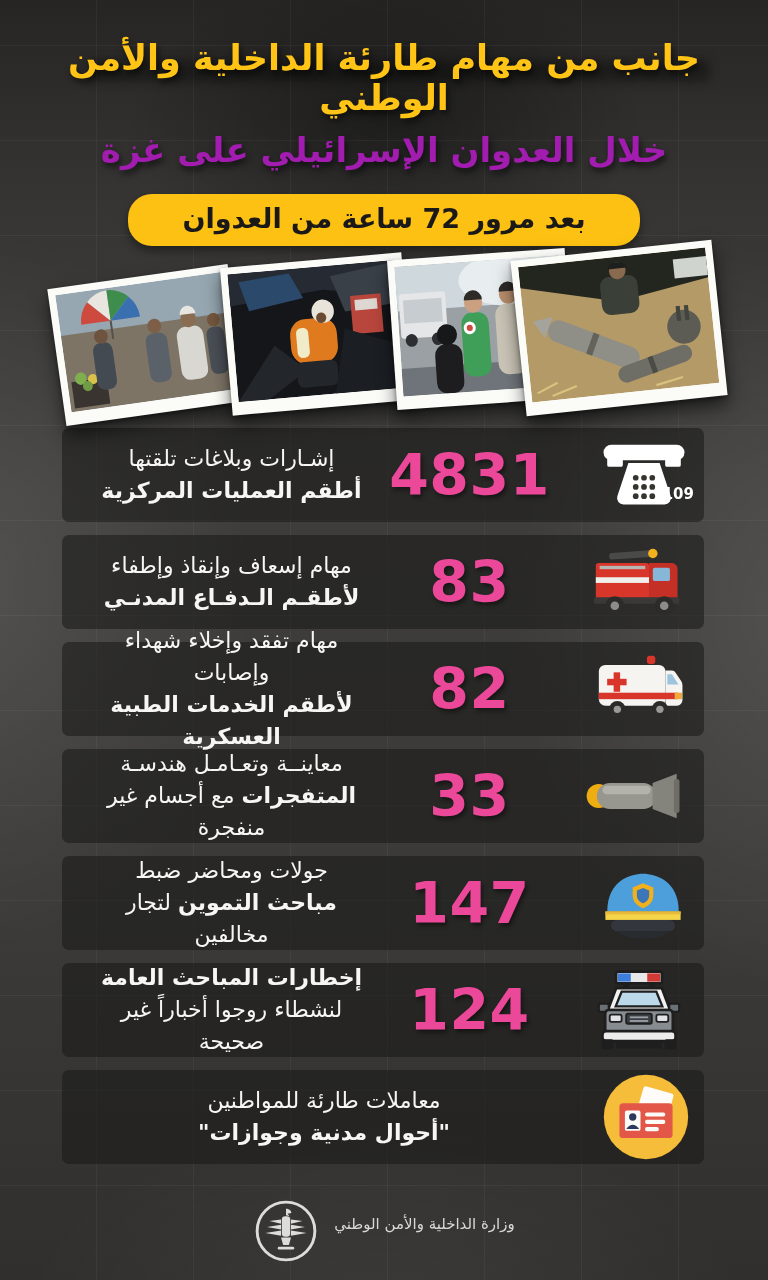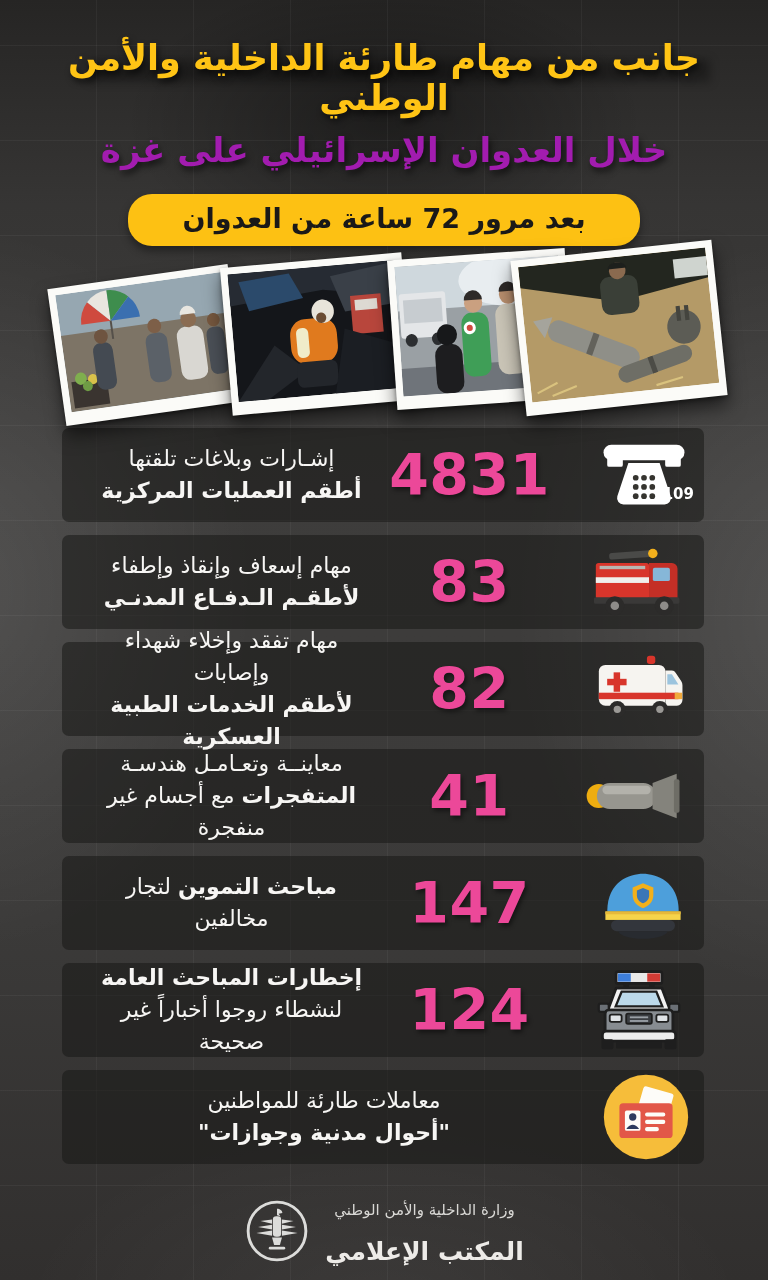"41" div.row-value { text: 41 -> 33 }
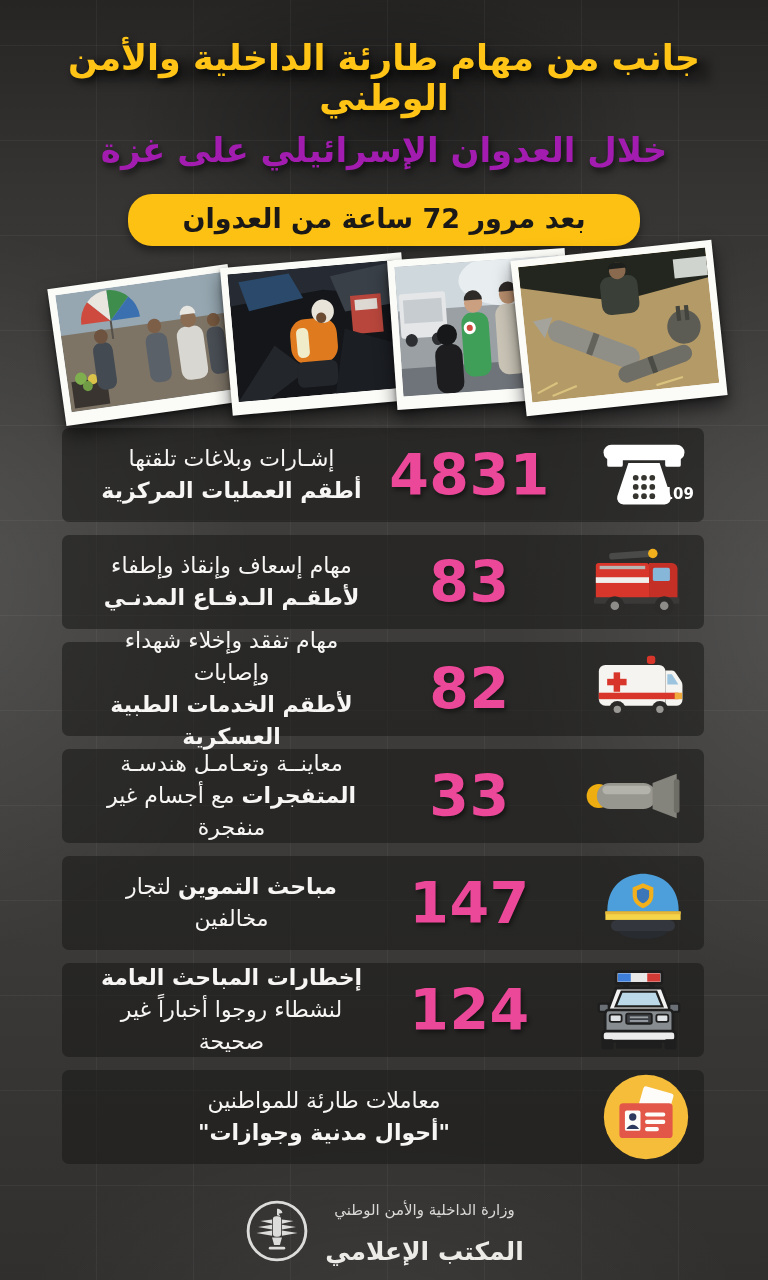"جولات ومحاضر ضبط" div.l1 { html: none -> <div><span></span><span>جولات ومحاضر ضبط</span></div> }
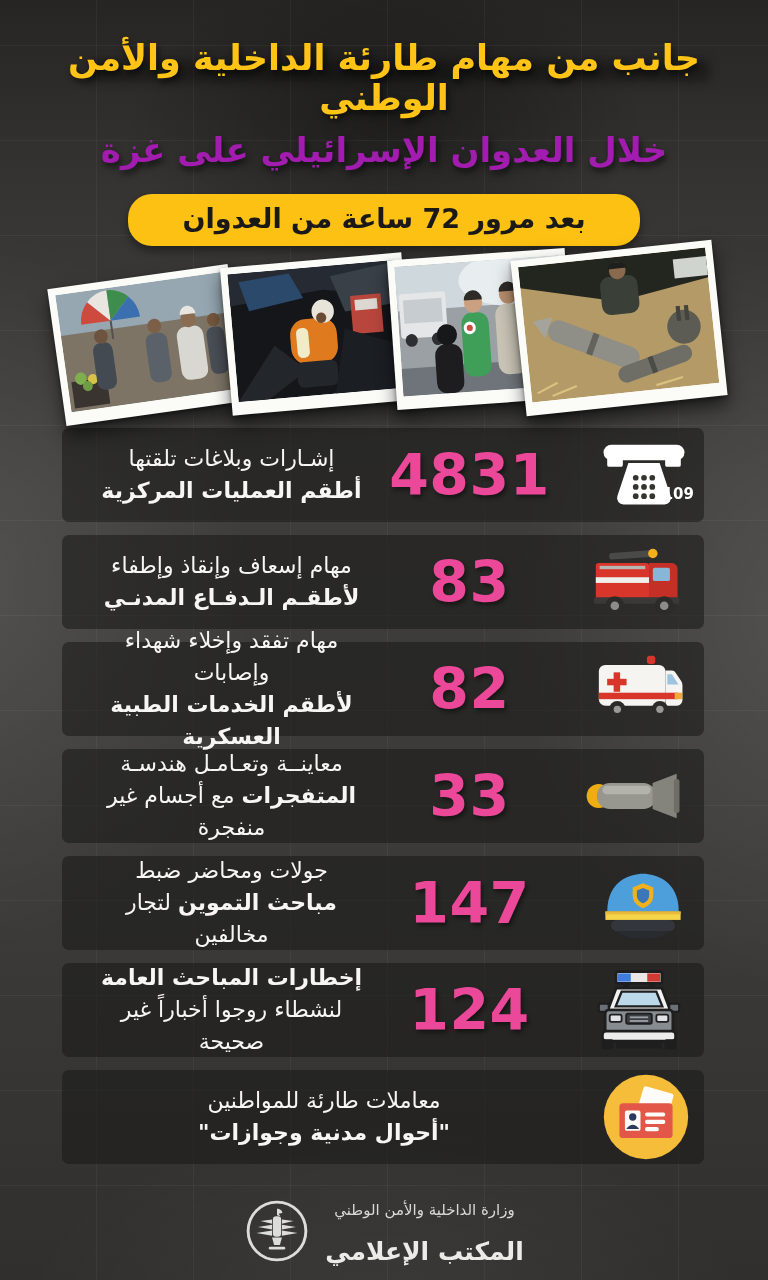"المكتب الإعلامي" div.f-office { html: <div>المكتب الإعلامي</div> -> none }
